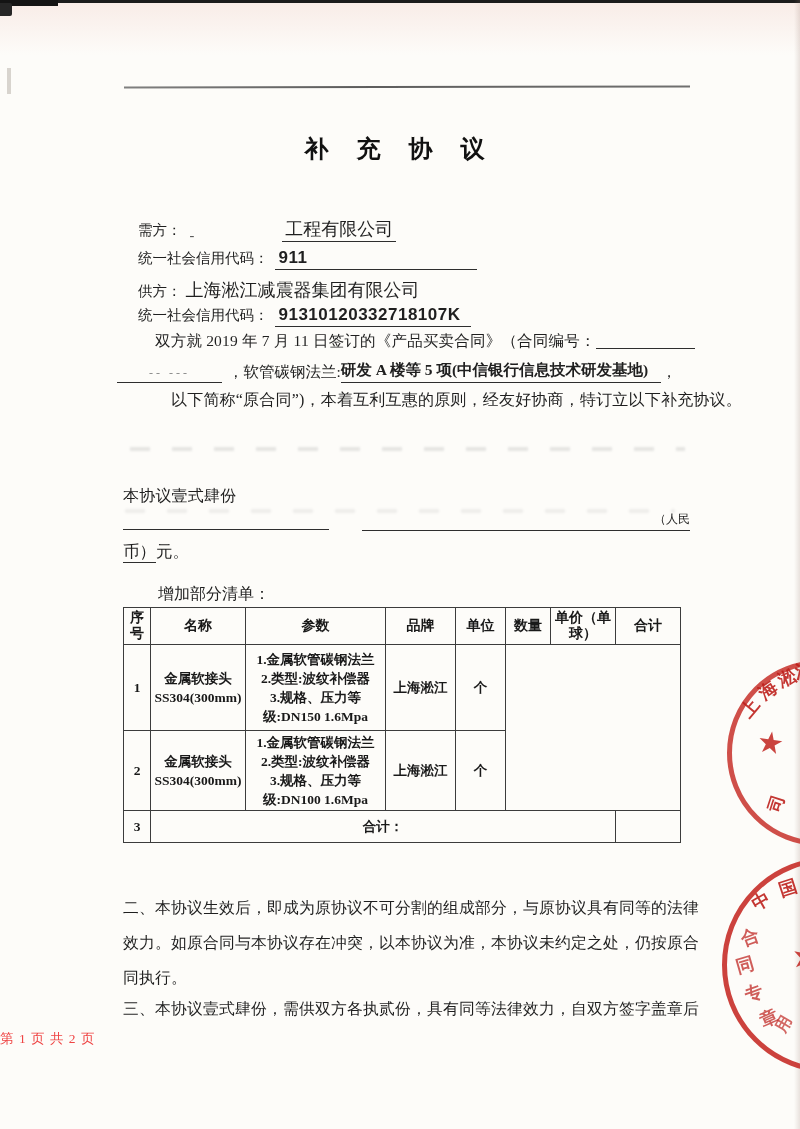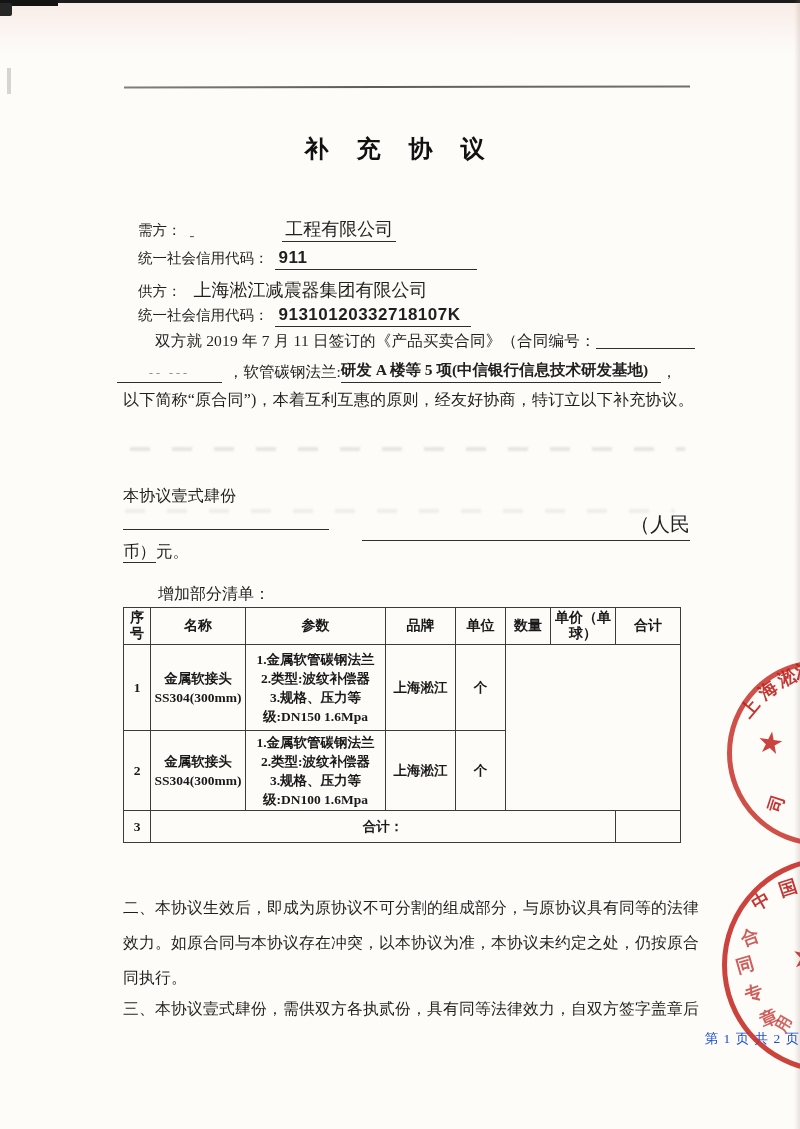"上海淞江减震器集团有限公司" span.big { margin-left: 12px -> 4px }
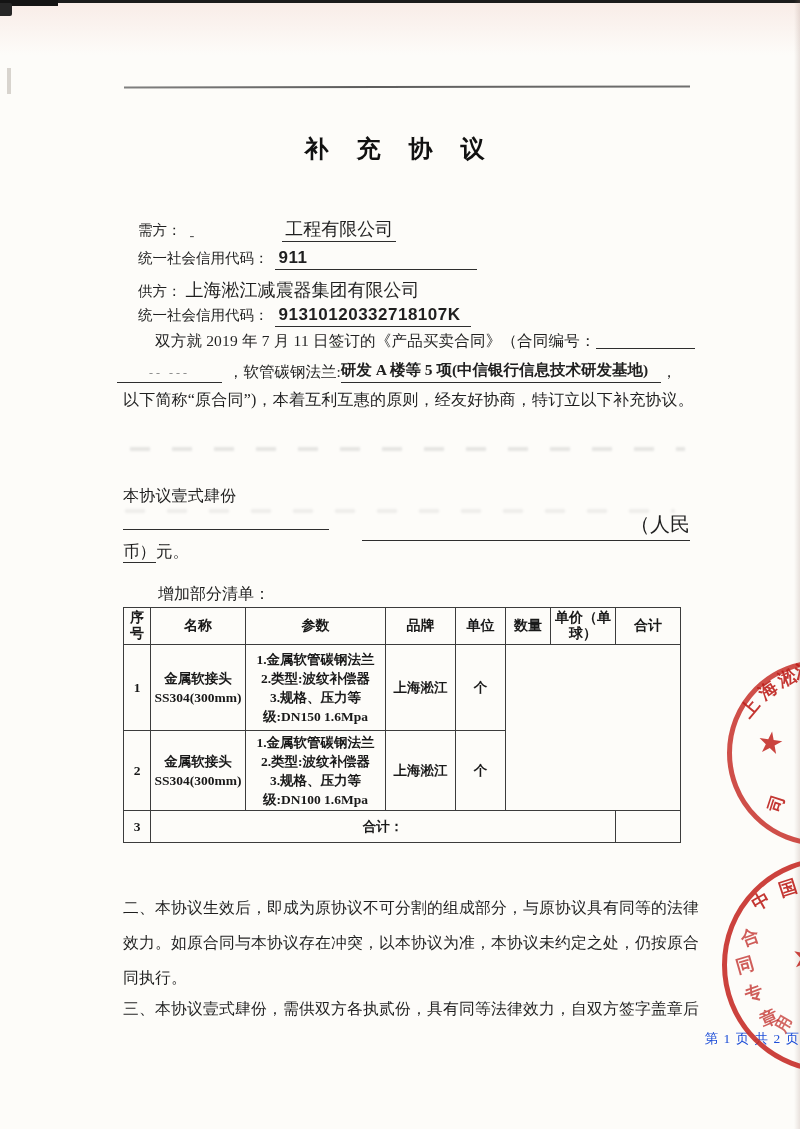"以下简称“原合同”)，本着互利互惠的原则，经友好协商，特订立以下补充协议。" div.abs { margin-left: none -> 48px }
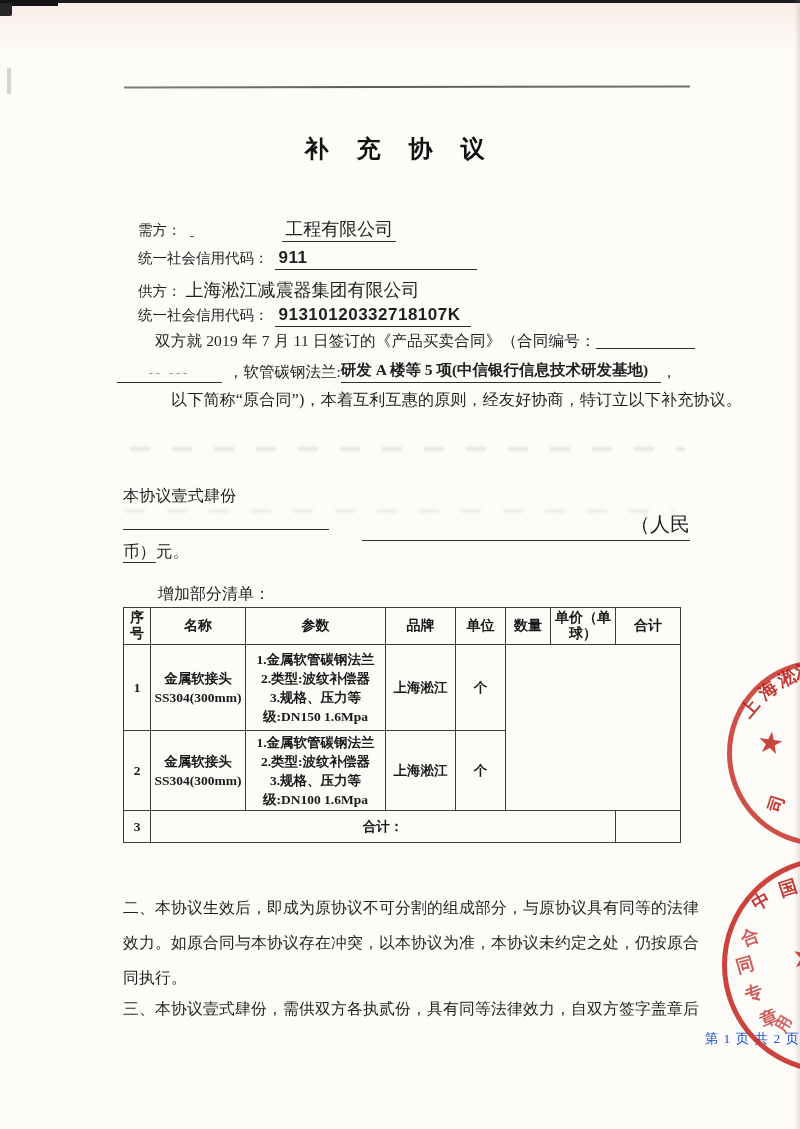"（人民" div.abs { font-size: 20px -> 12px }
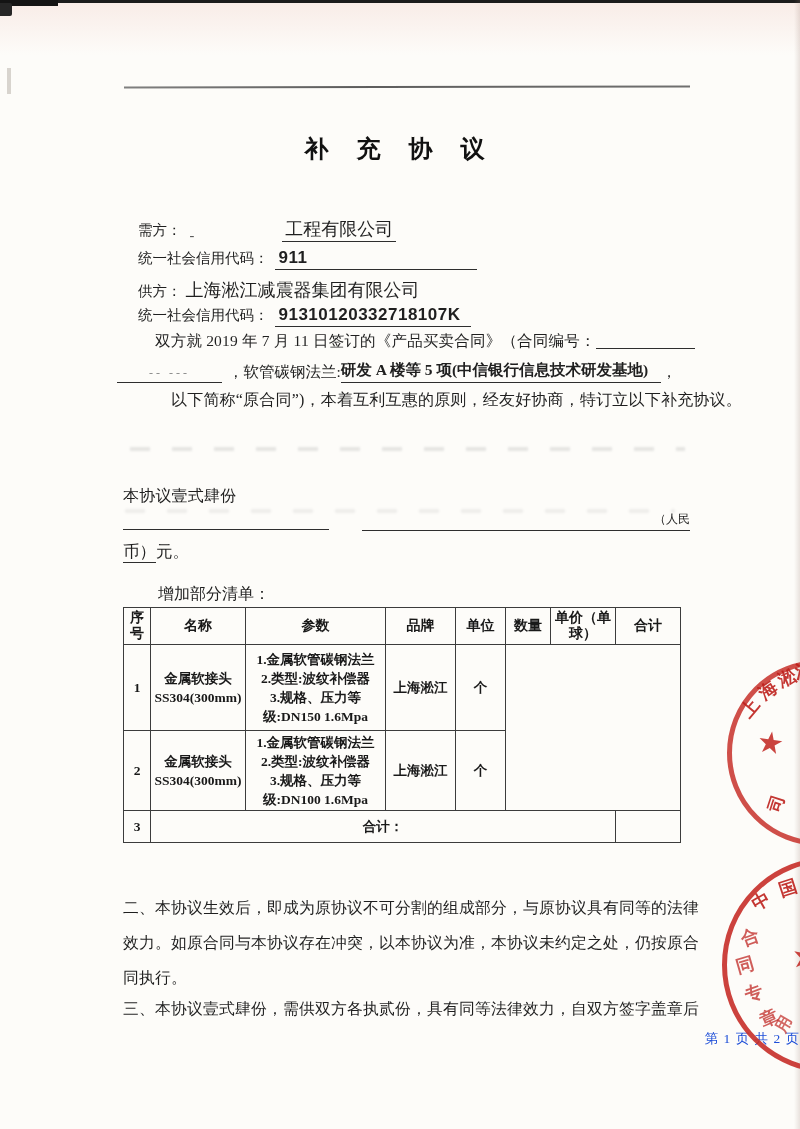"第 1 页 共 2" .footer { color: #1d4ed8 -> #ef4444; text-align: right -> left }
